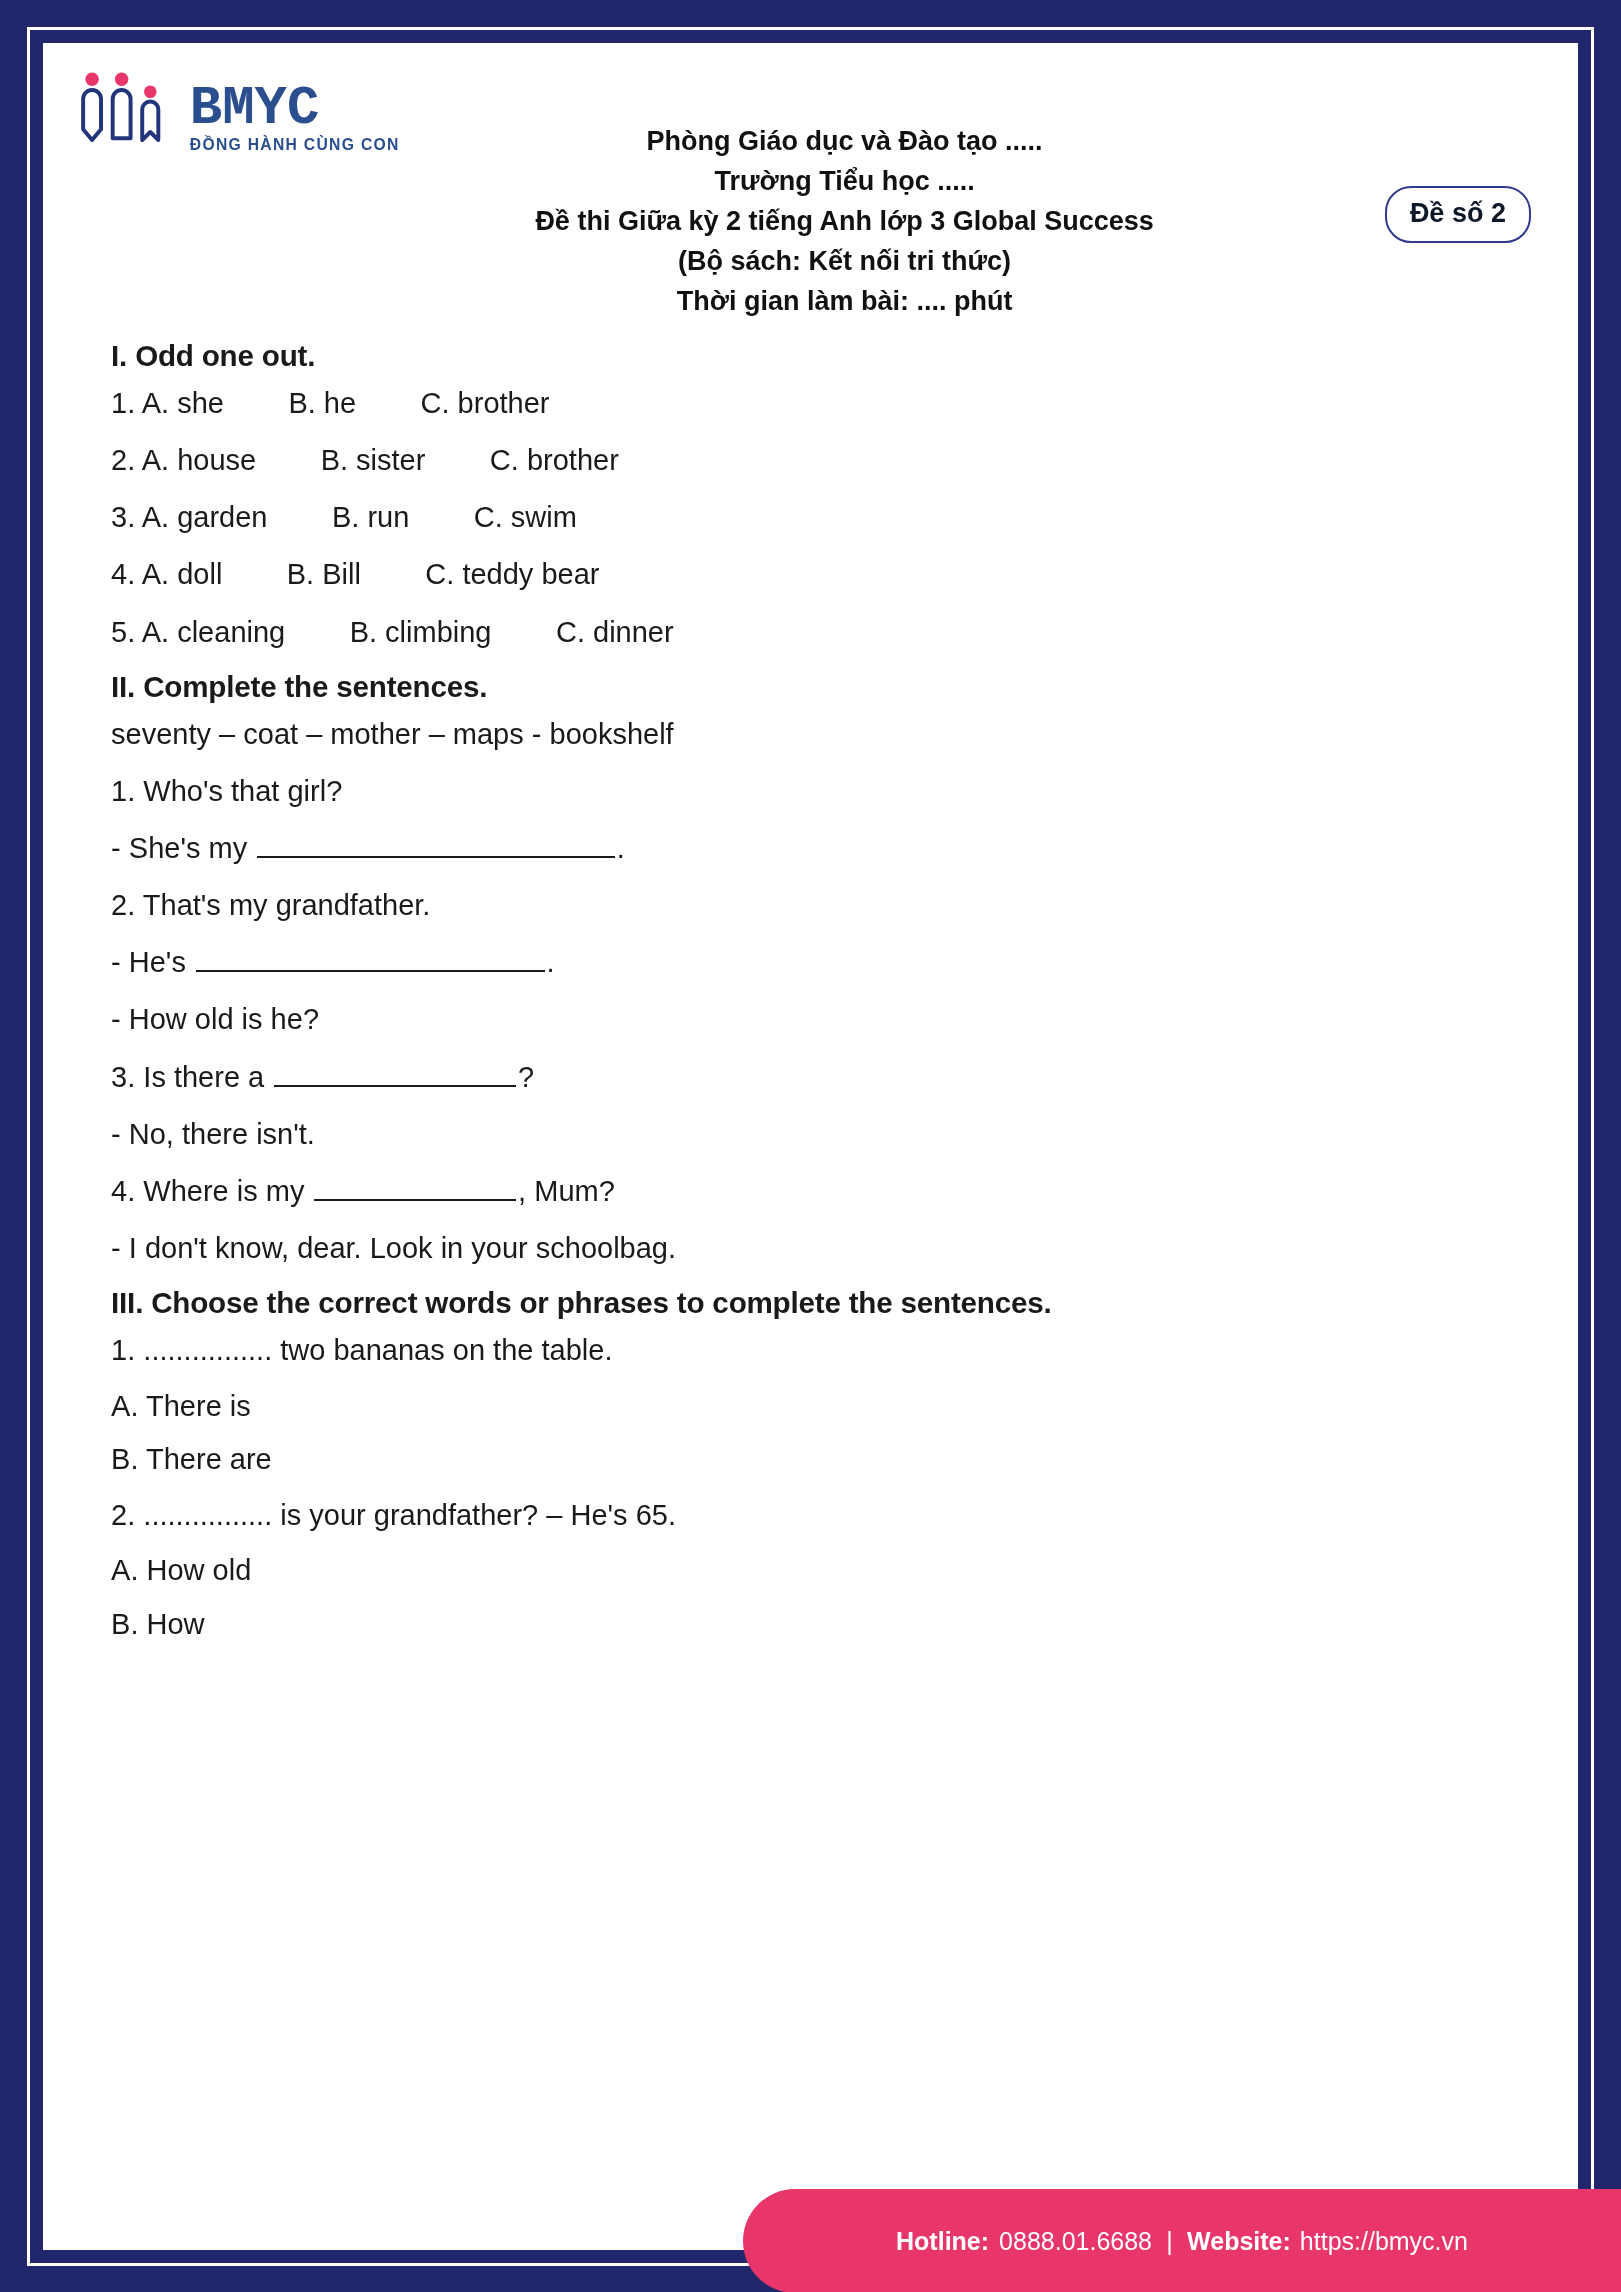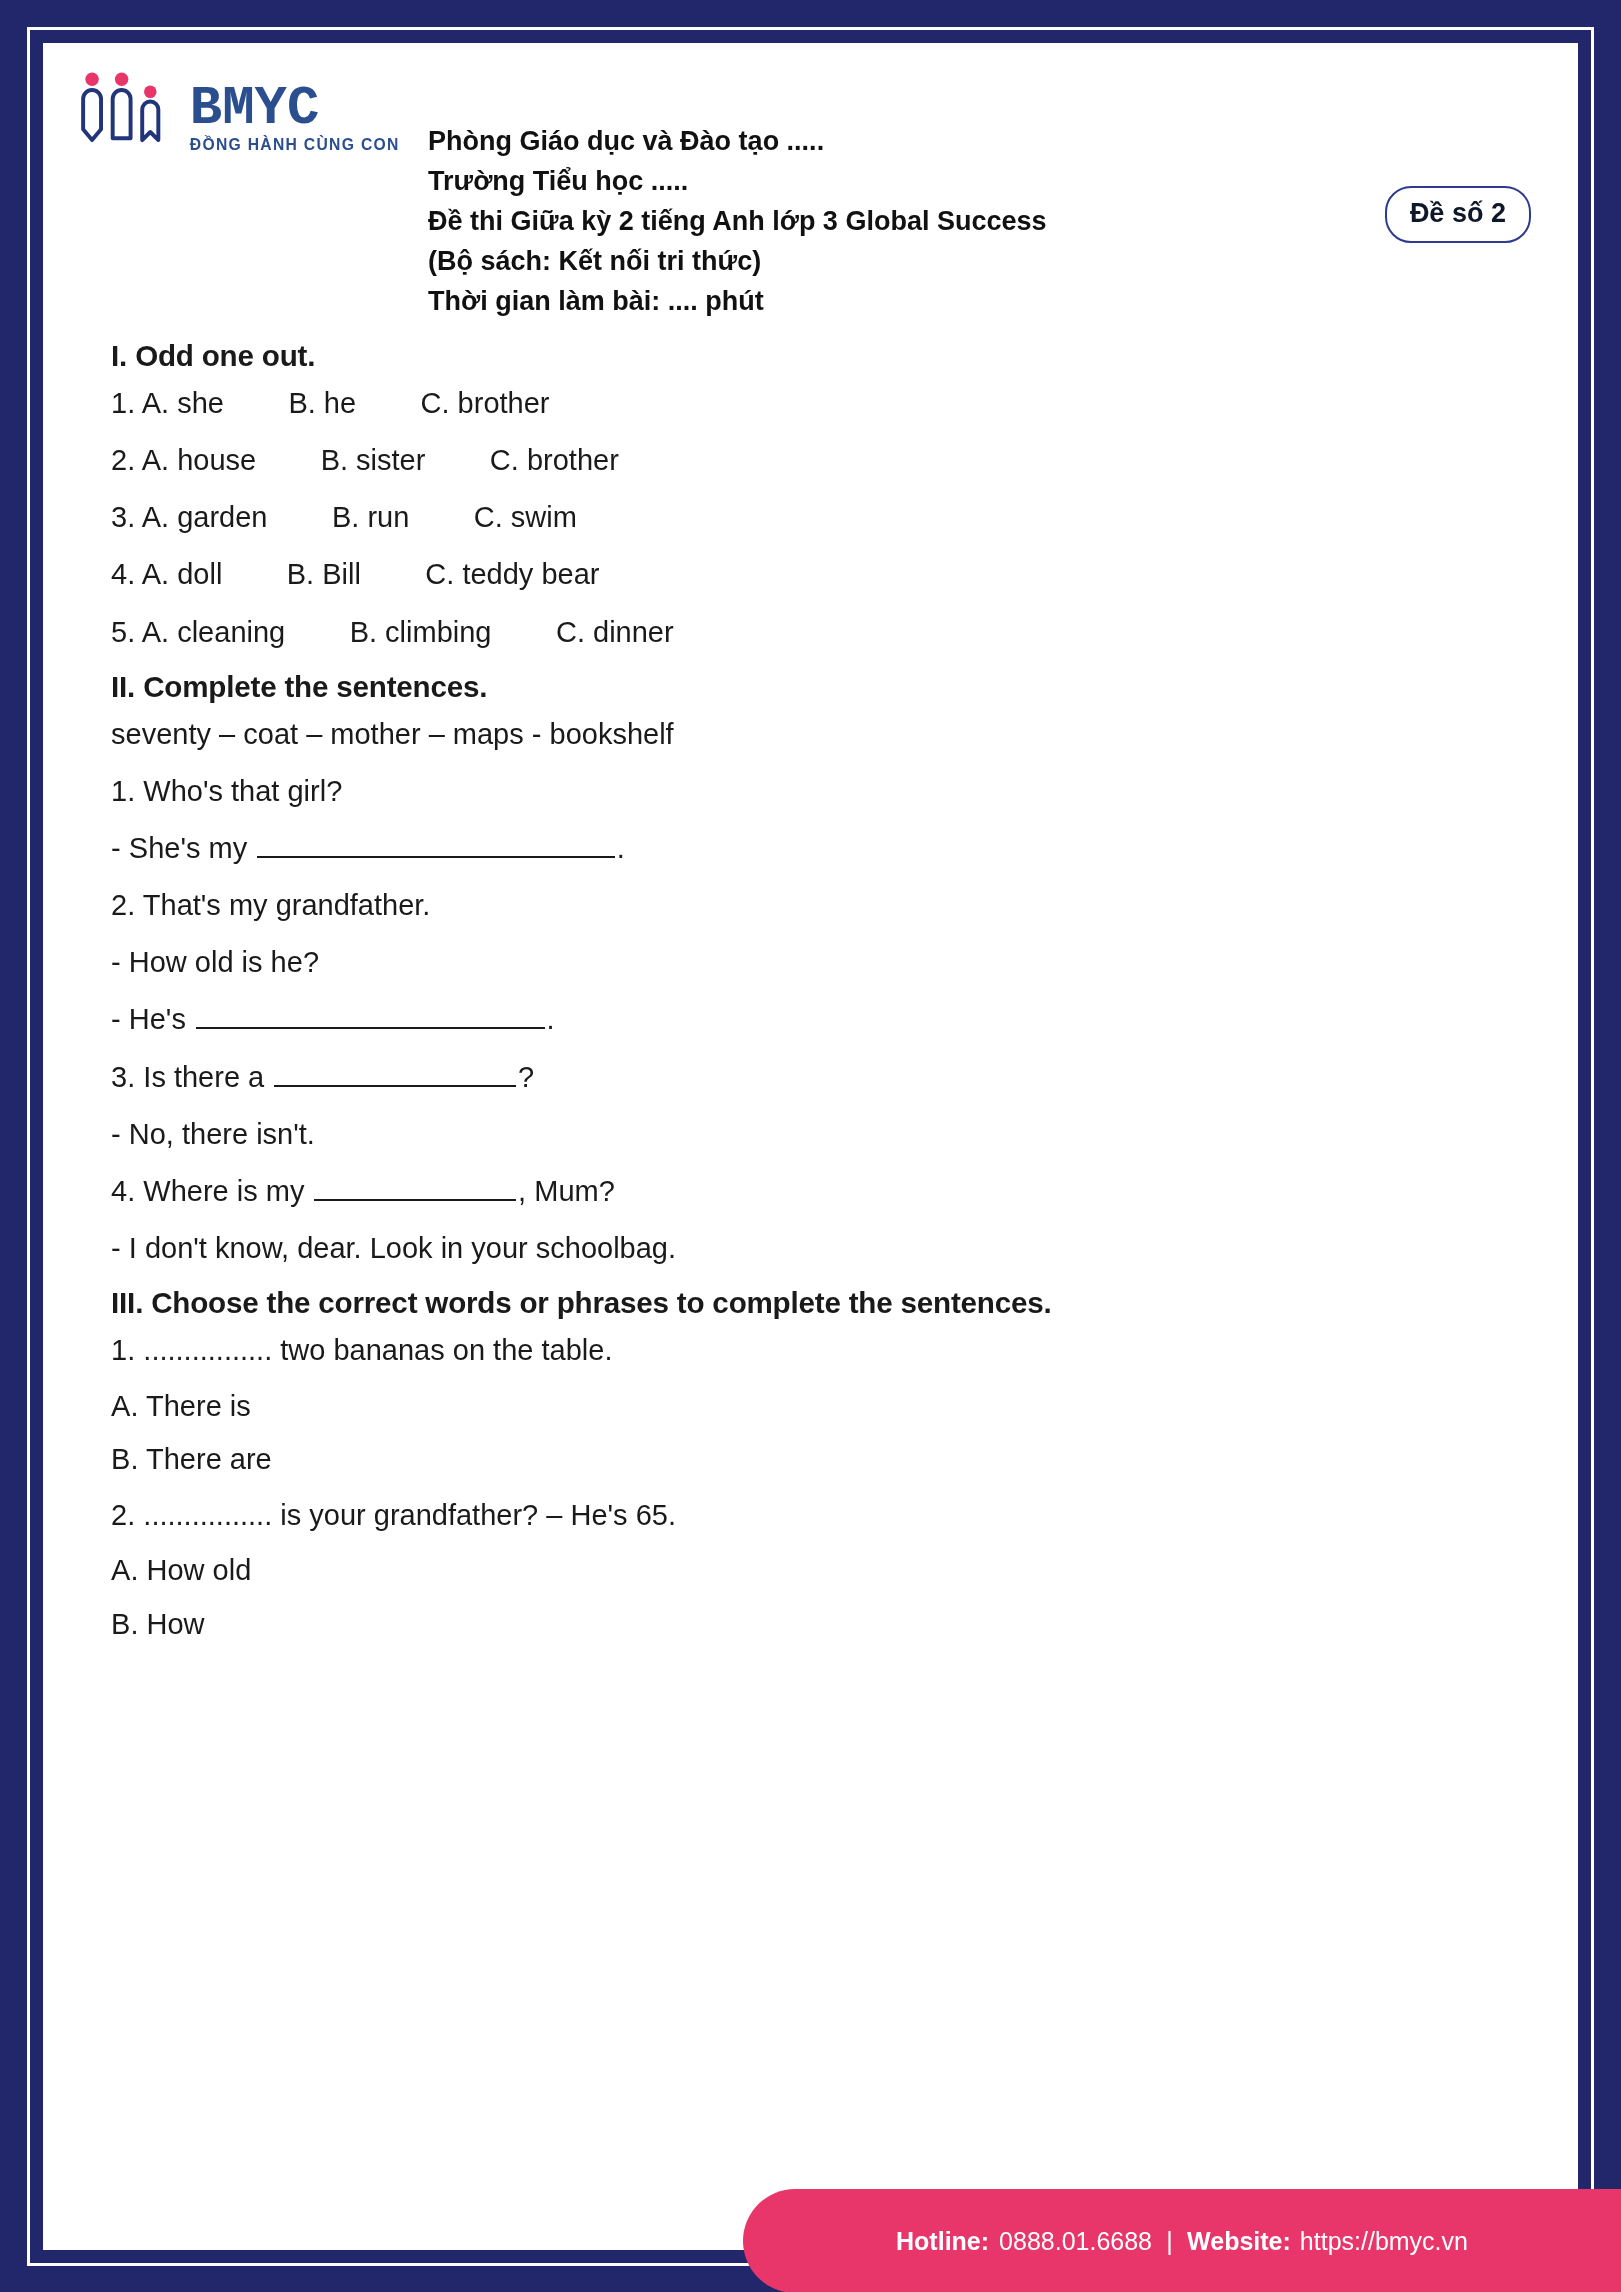"Phòng Giáo dục và Đào" .head-title { text-align: left -> center }
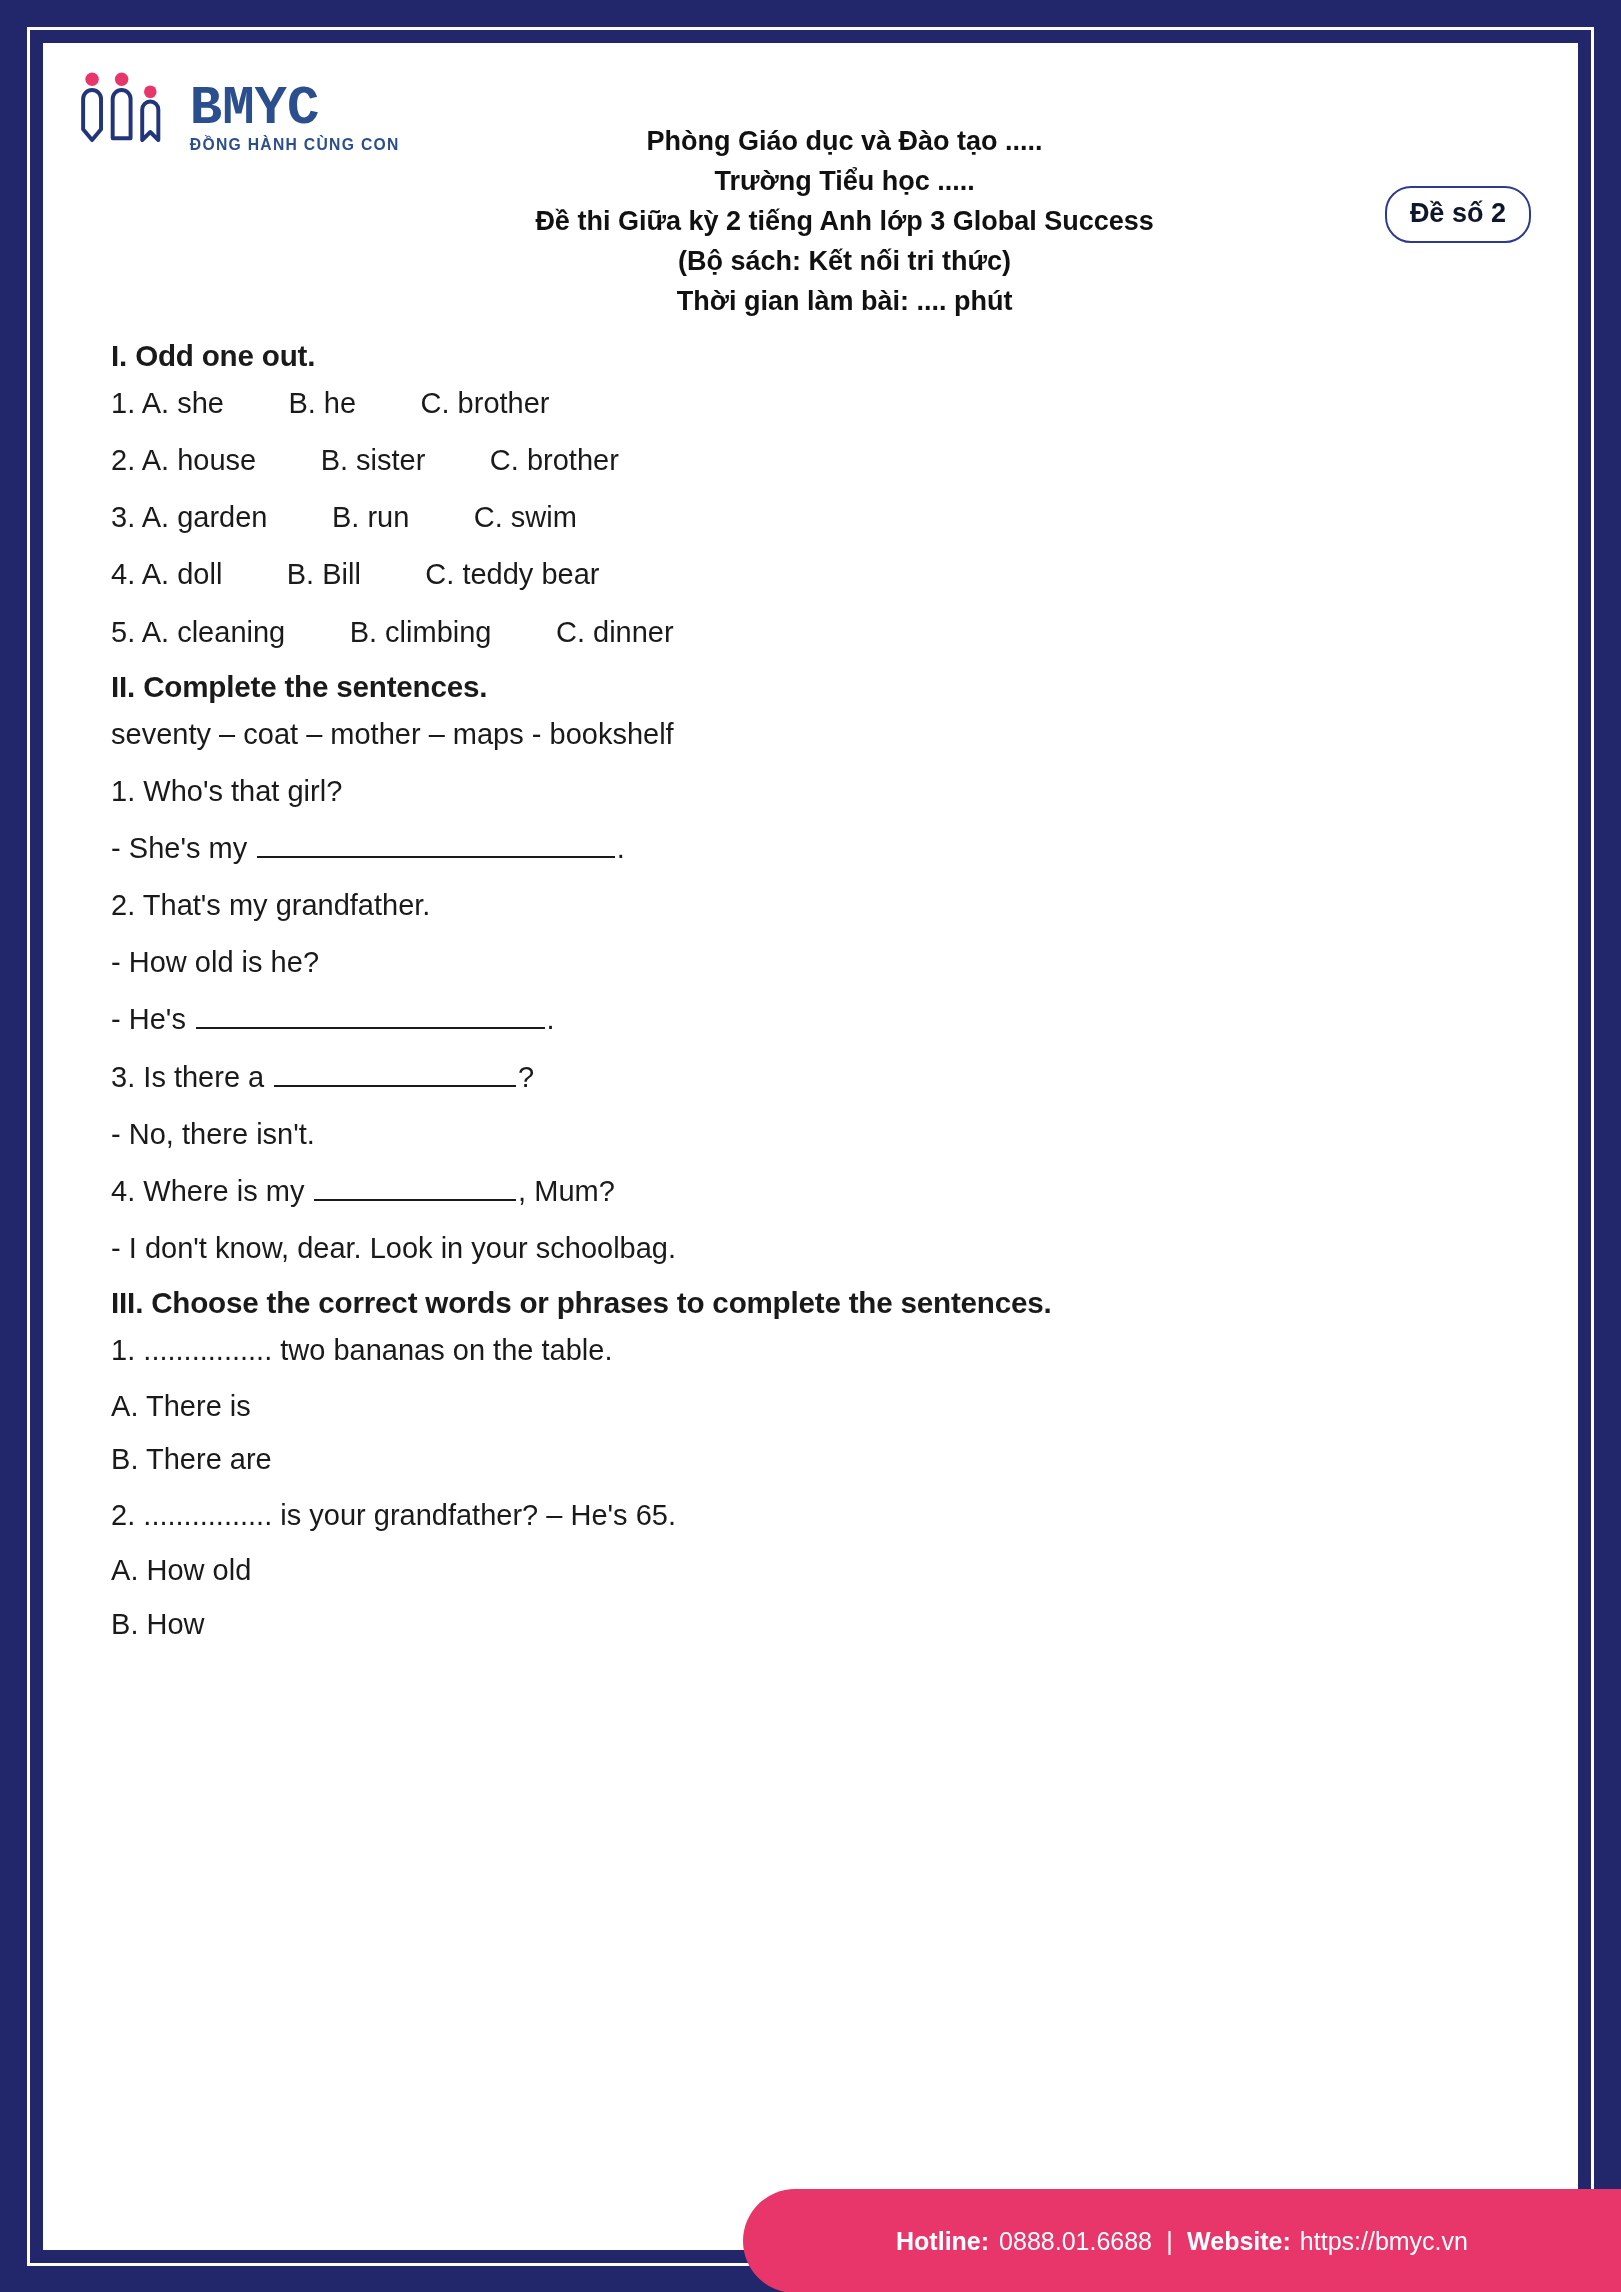"- How old is he?" div.line { order: before "- He's ." -> after "- He's ." }
